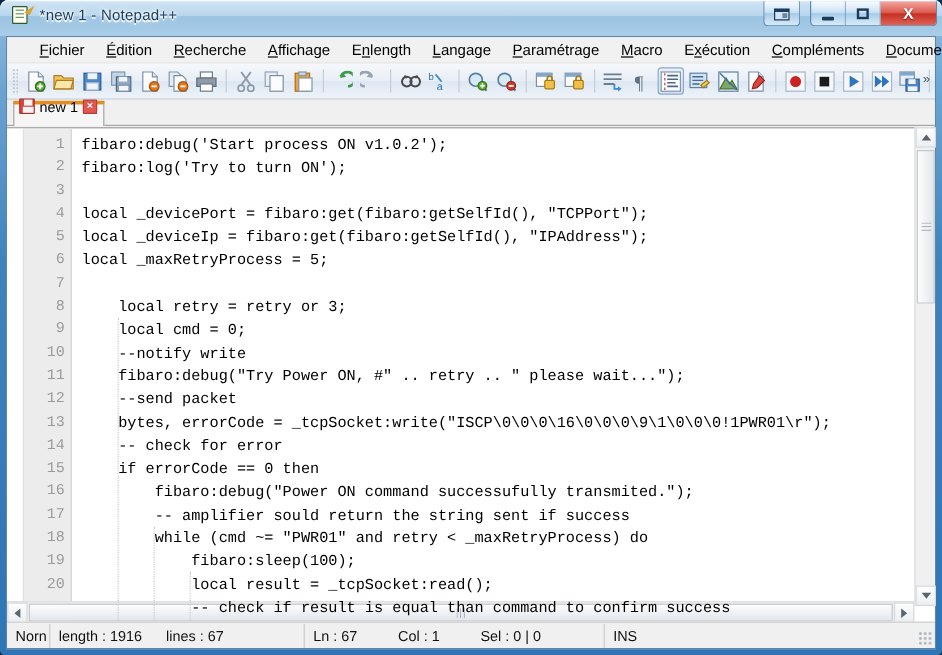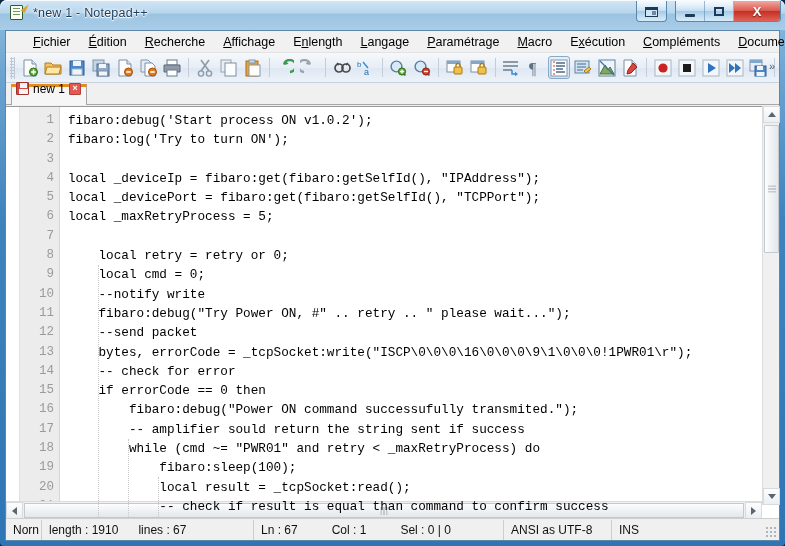"local _deviceIp =" div.code { order: before "local _devicePort =" -> after "local _devicePort =" }
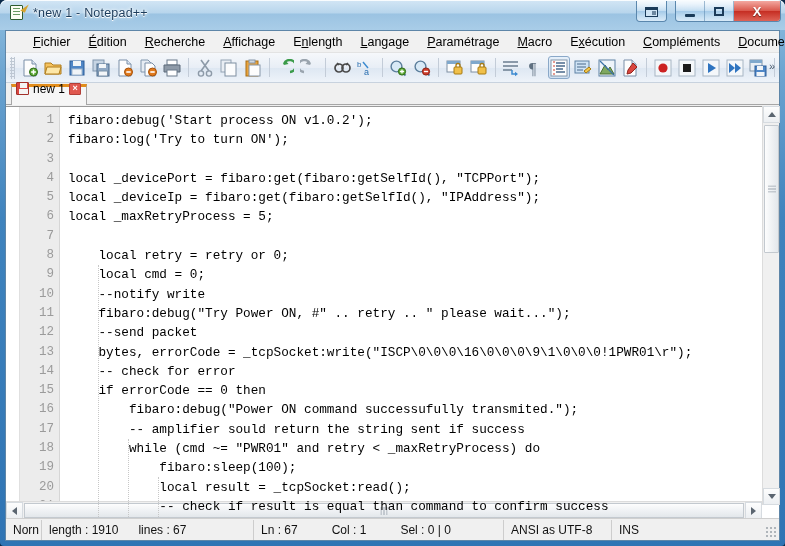"local retry = retry or" div.code { text: 0 -> 3 }
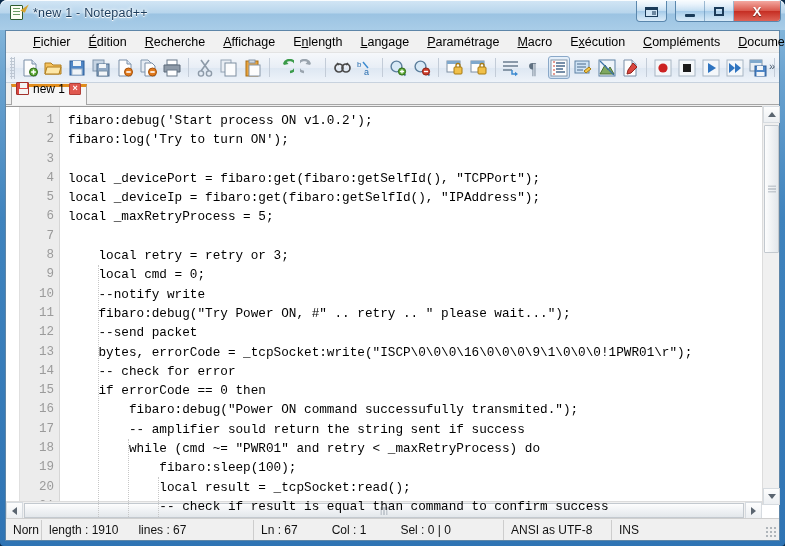"length : 1910" span { text: 1910 -> 1916 }
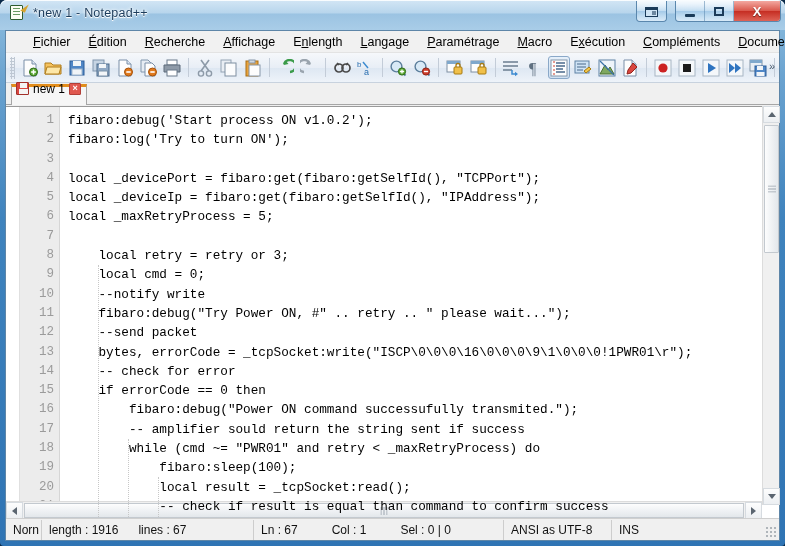"ANSI as UTF-8" div.sb-cell { html: <div>ANSI as UTF-8</div> -> none }
